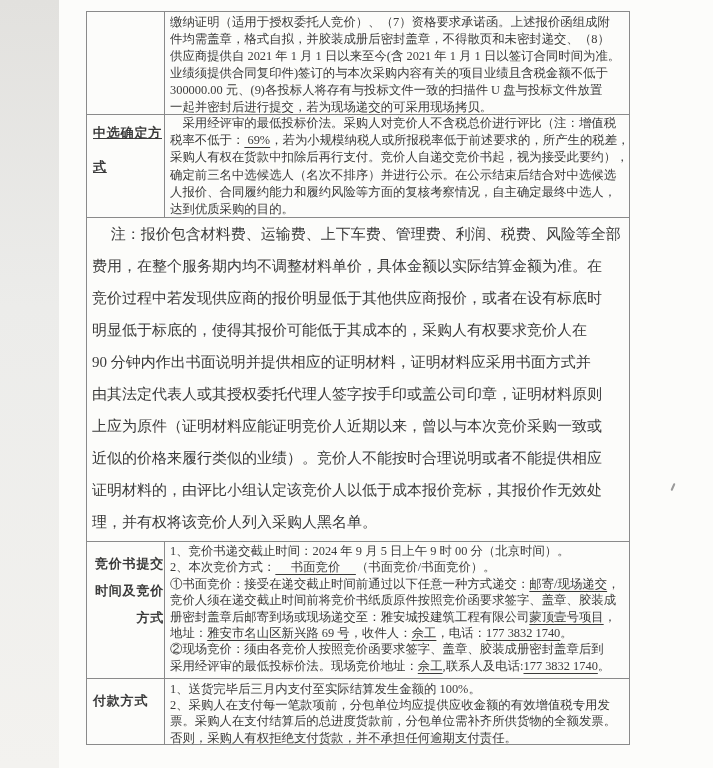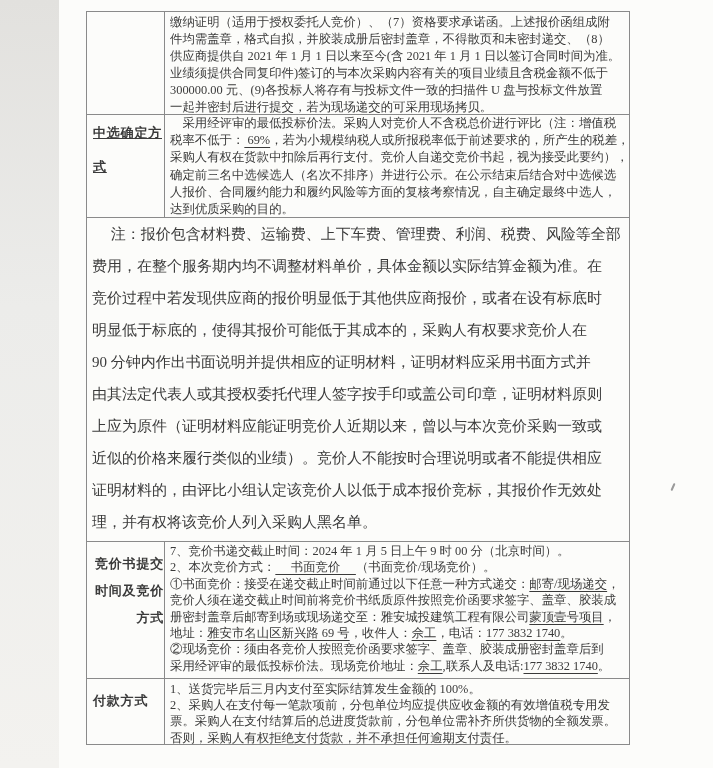"7、竞价书递交截止时间：2024 年 1 月 5" span { text: 7、竞价书递交截止时间：2024 年 1 -> 1、竞价书递交截止时间：2024 年 9 }
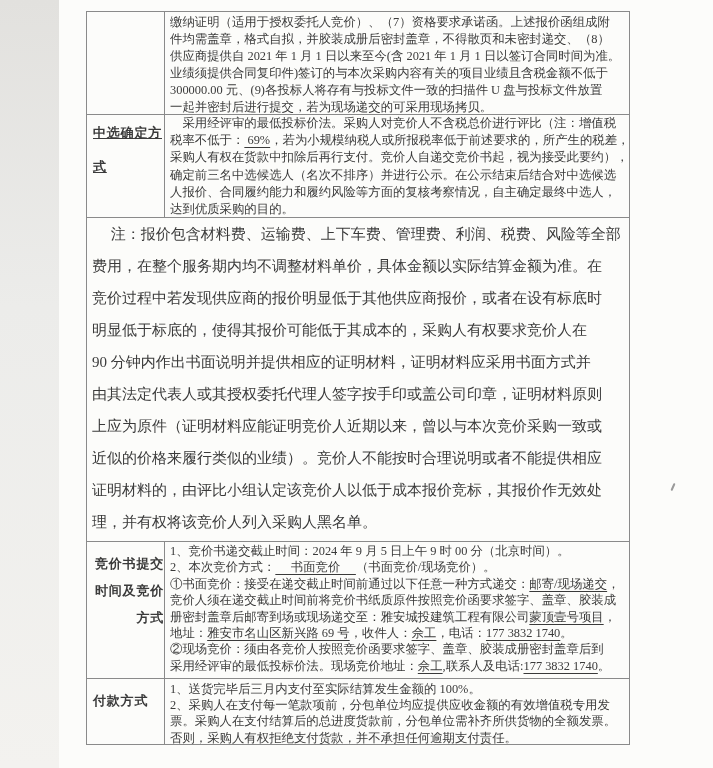"（书面竞价/现场竞价）。" span { text: /现场 -> /书面 }
